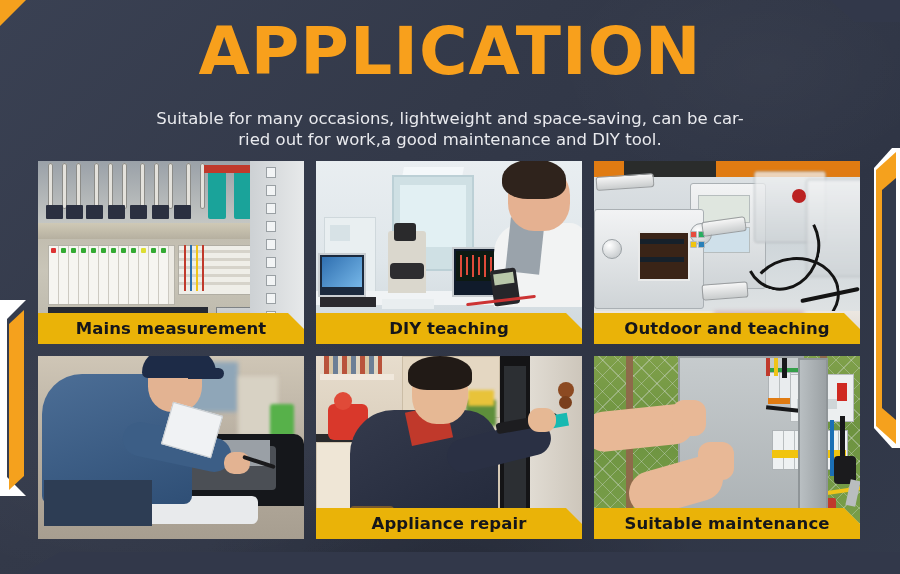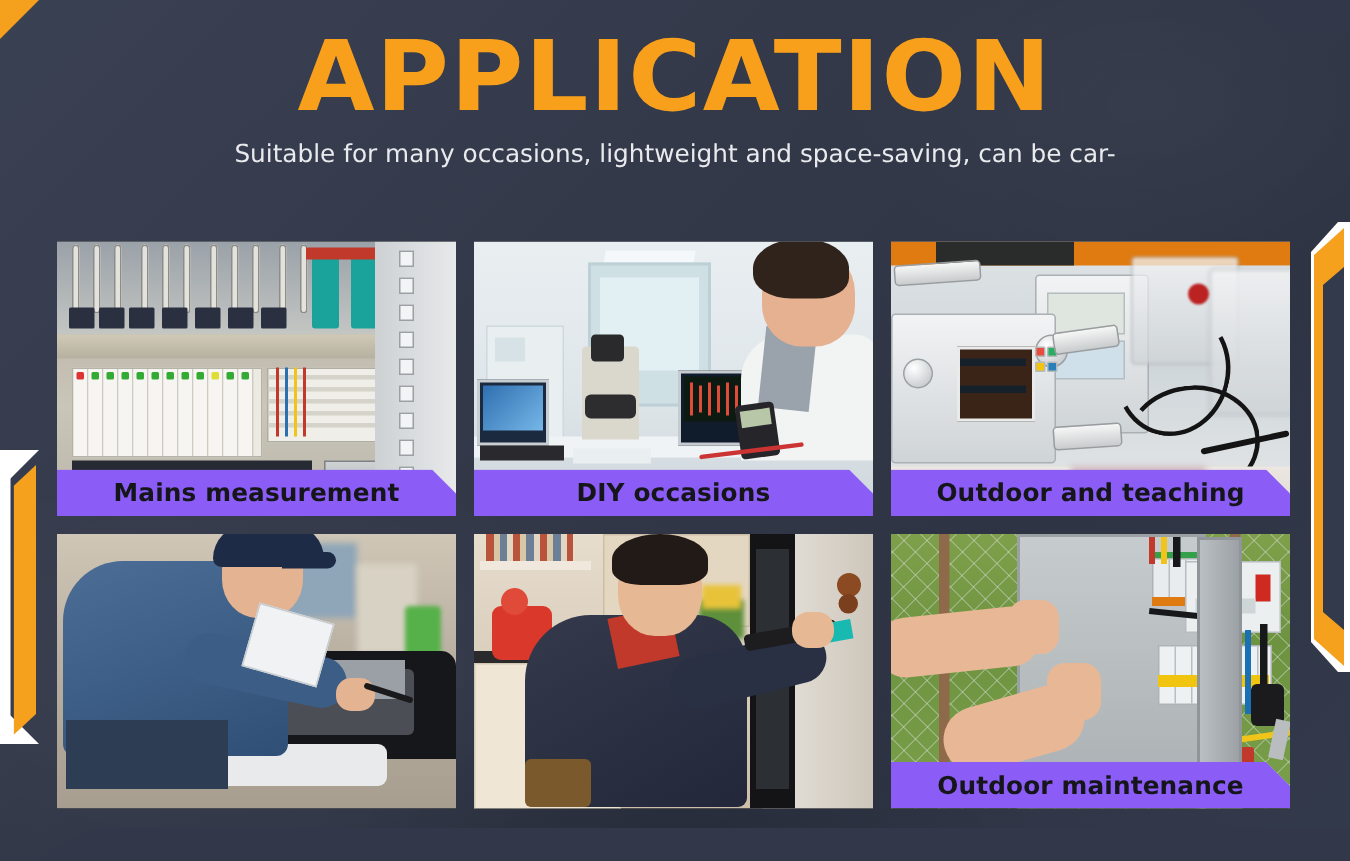"Suitable for many occasions, lightweight" #subtitle { margin: 8px auto 0 -> 24px auto 0 }
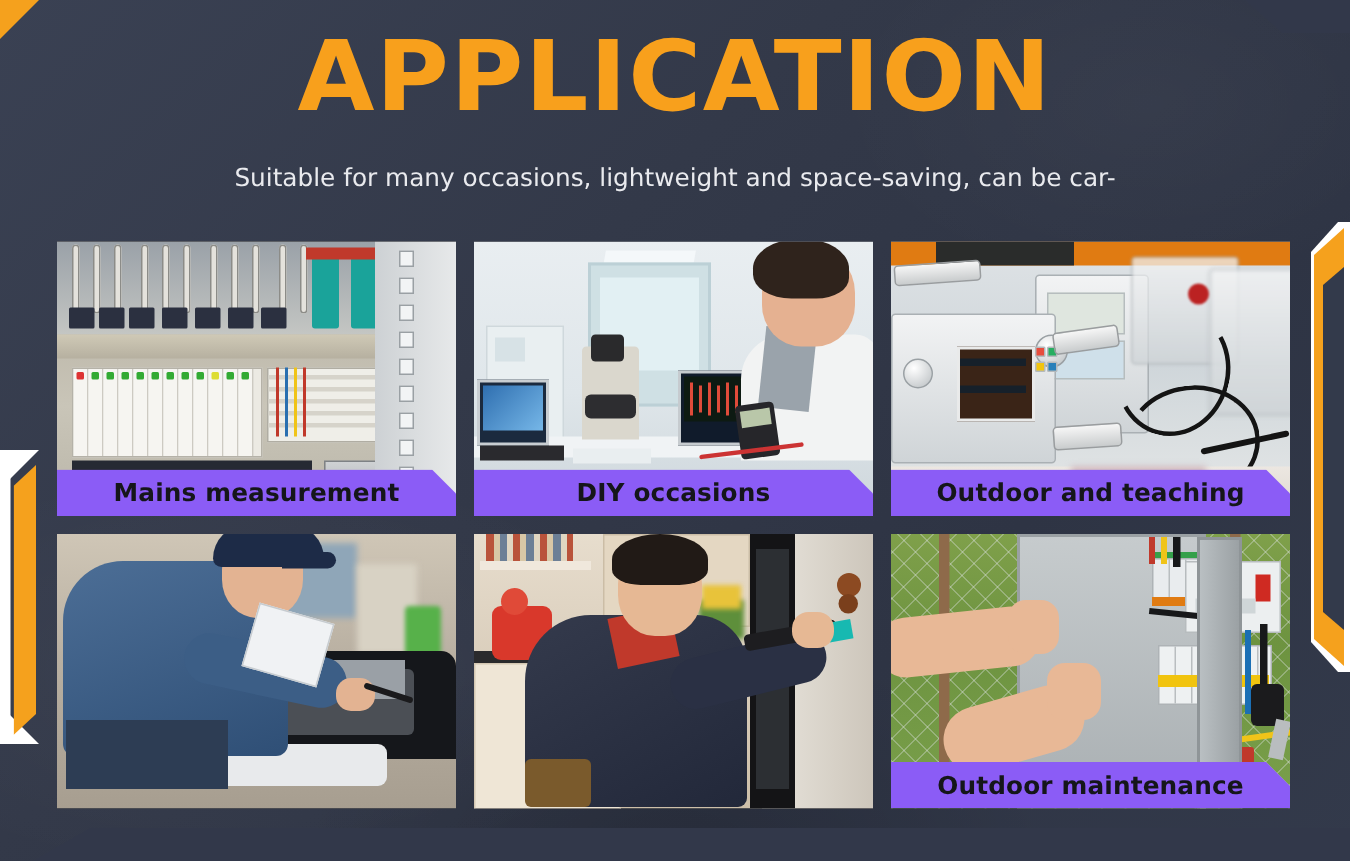"ried out for work,a good" span.l2 { html: none -> <span>ried out for work,a good maintenance and DIY tool.</span> }
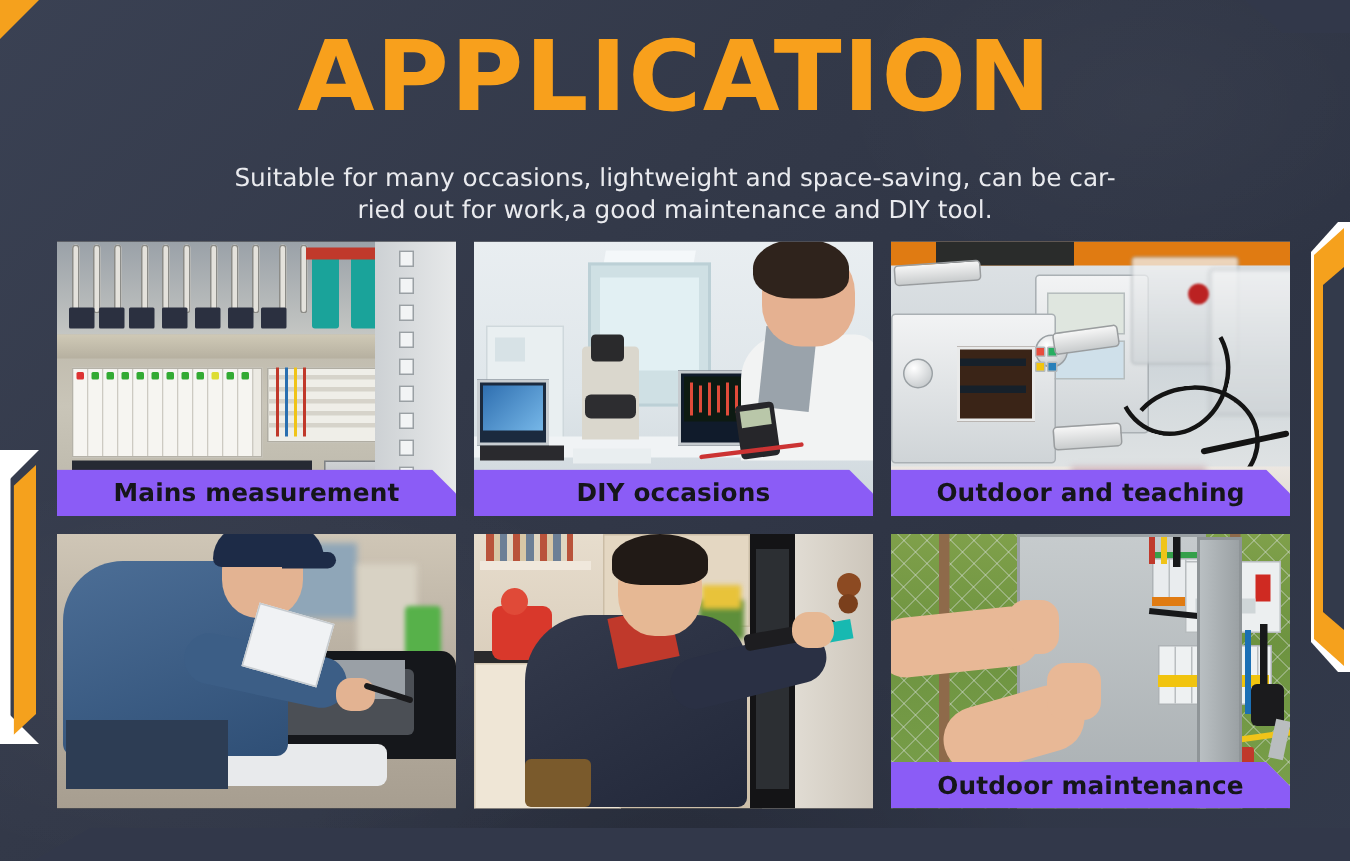"Mains measurement" .label { background: #8b5cf6 -> #eab308 }
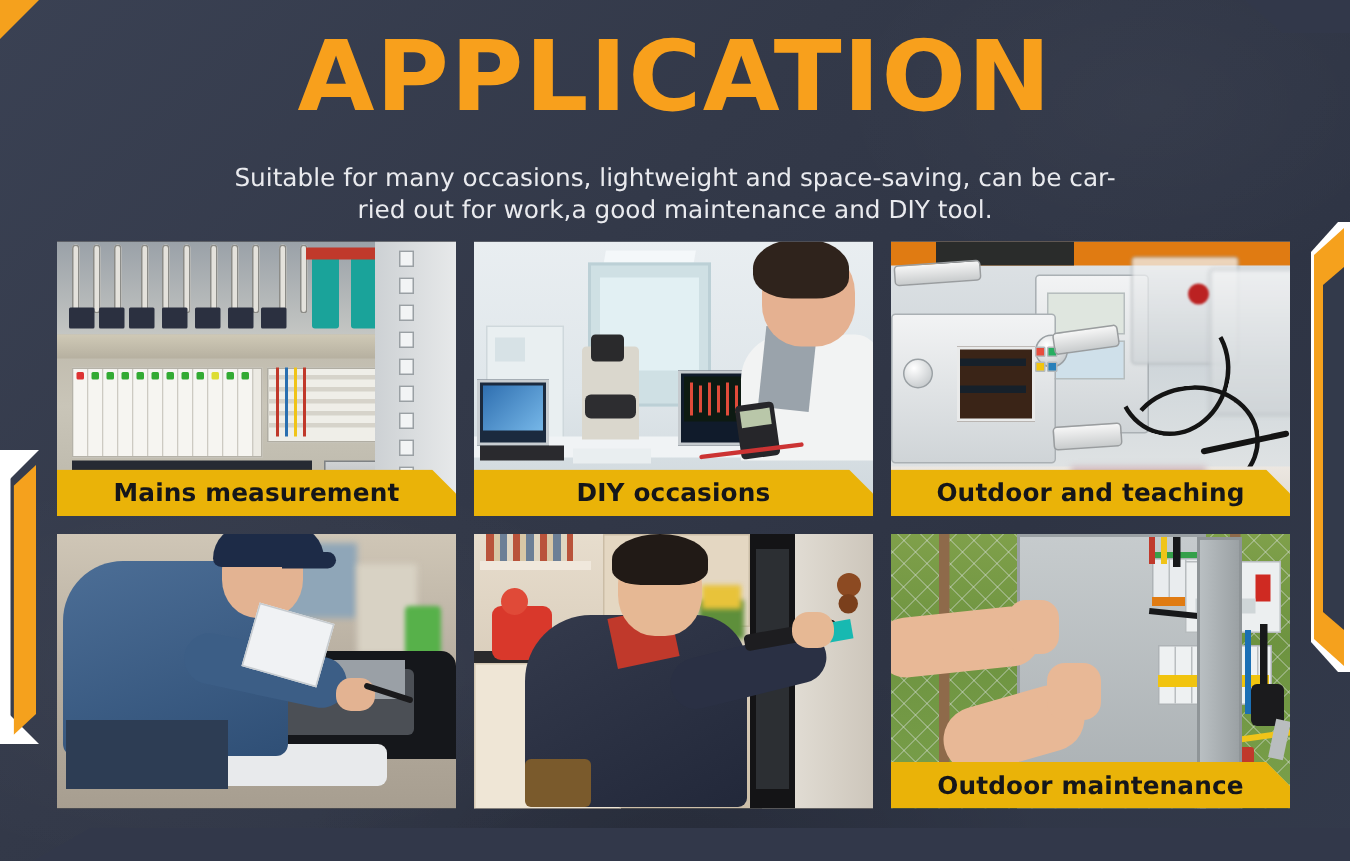"DIY occasions" span { text: occasions -> teaching }
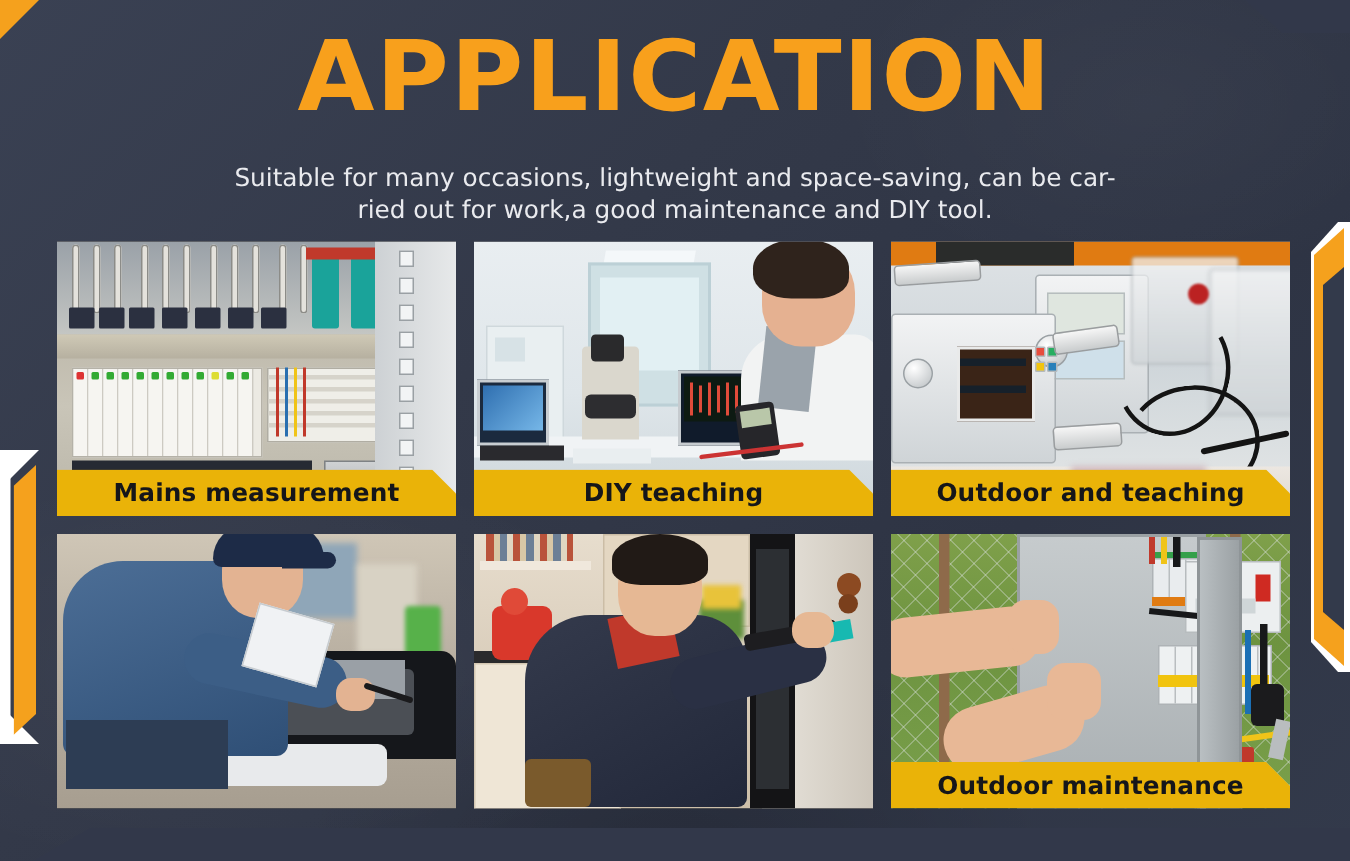"Appliance repair" div.label { html: none -> <div> <span>Appliance repair</span> </div> }
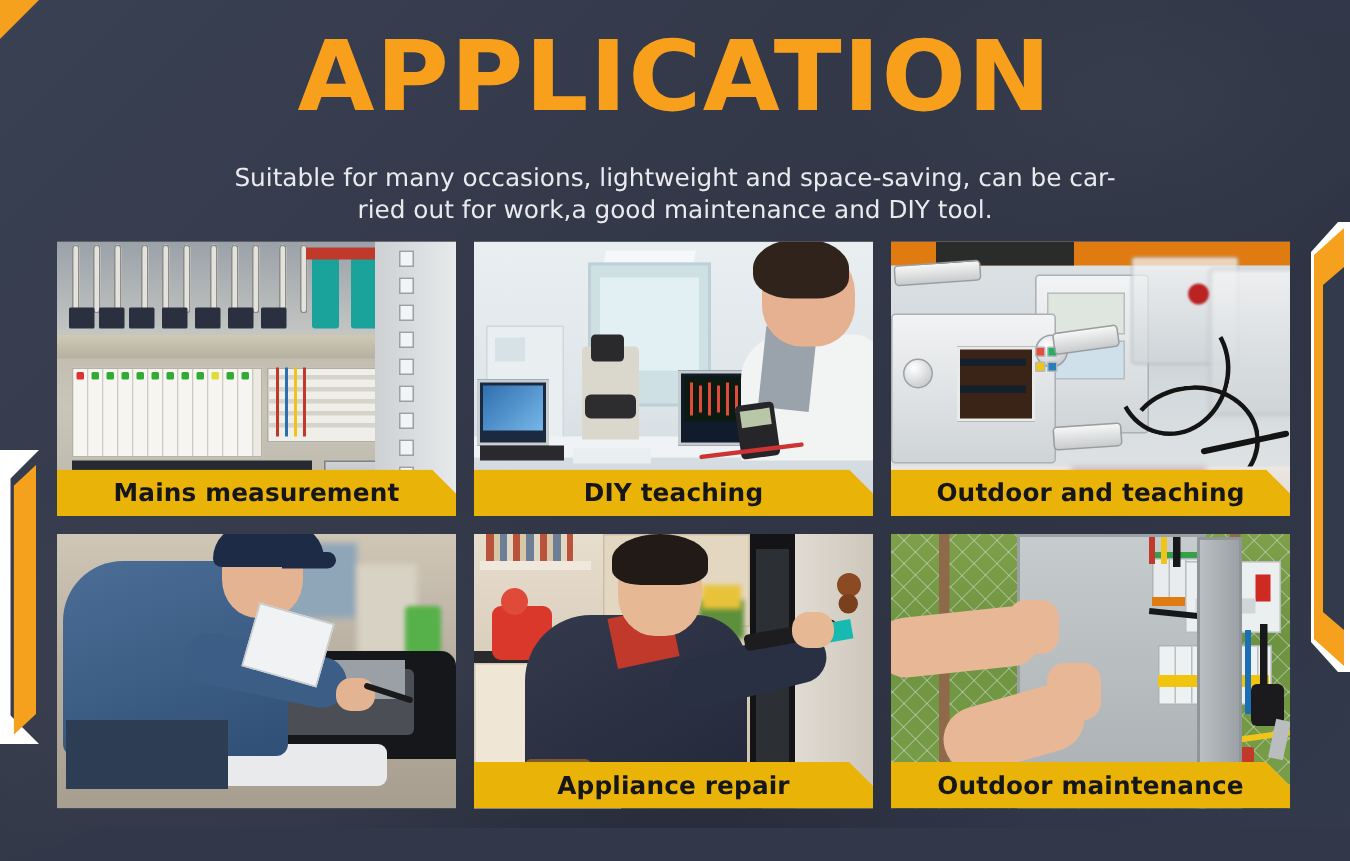"Outdoor maintenance" span { text: Outdoor -> Suitable }
